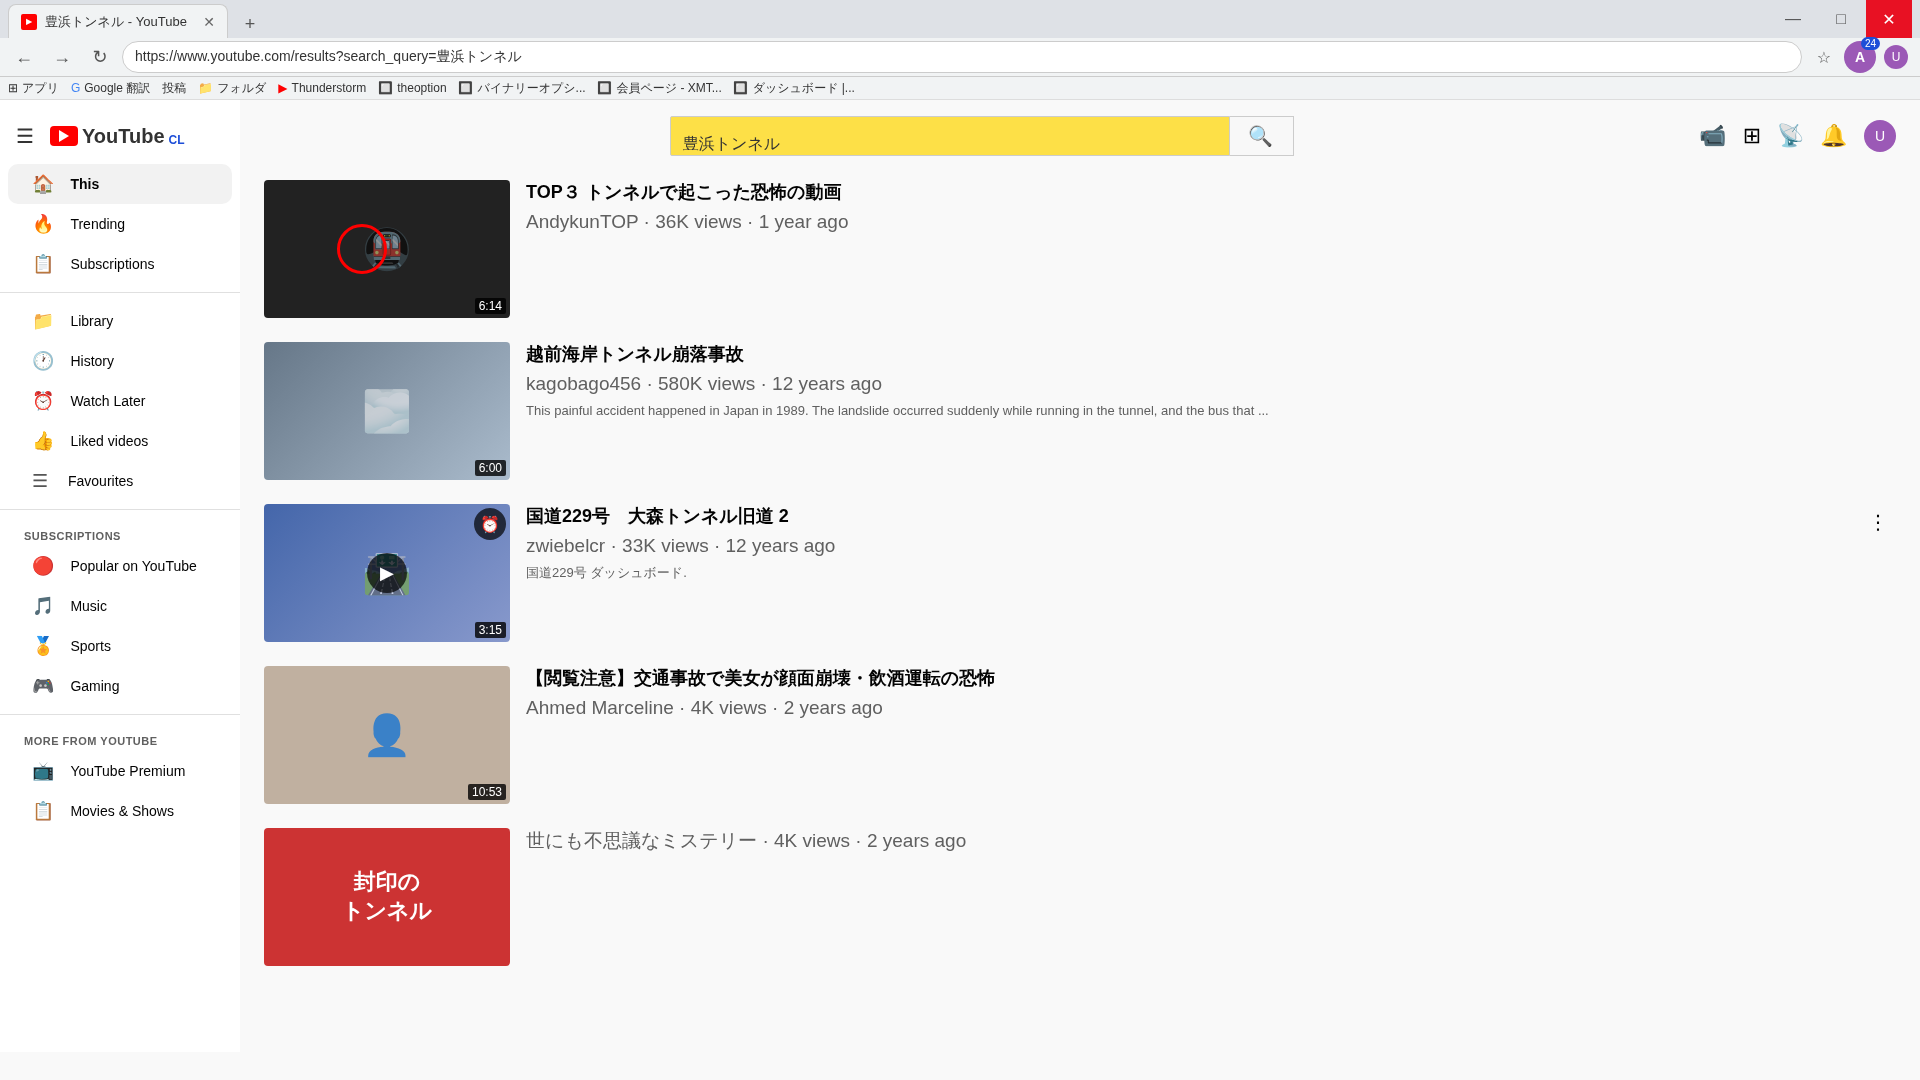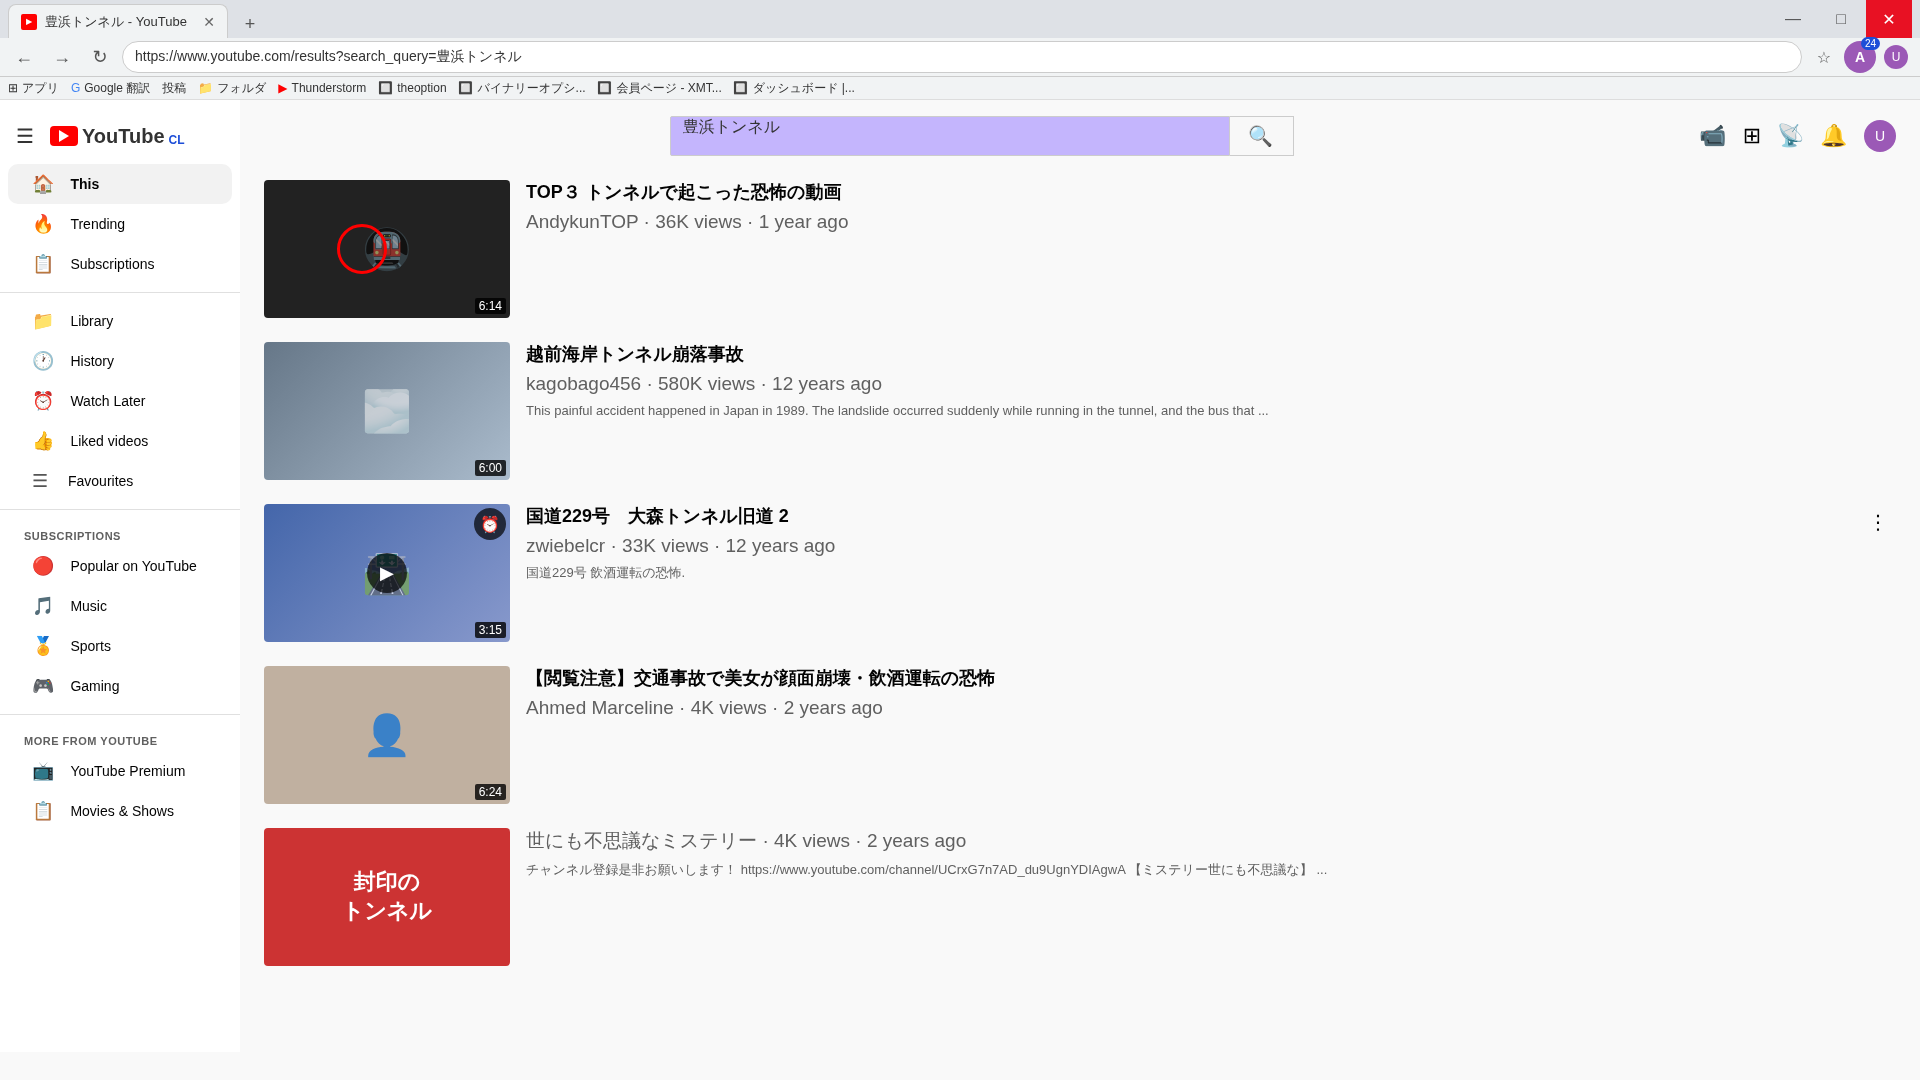"豊浜トンネル" div { align-items: flex-start -> flex-end; background: #c4b5fd -> #fde047 }
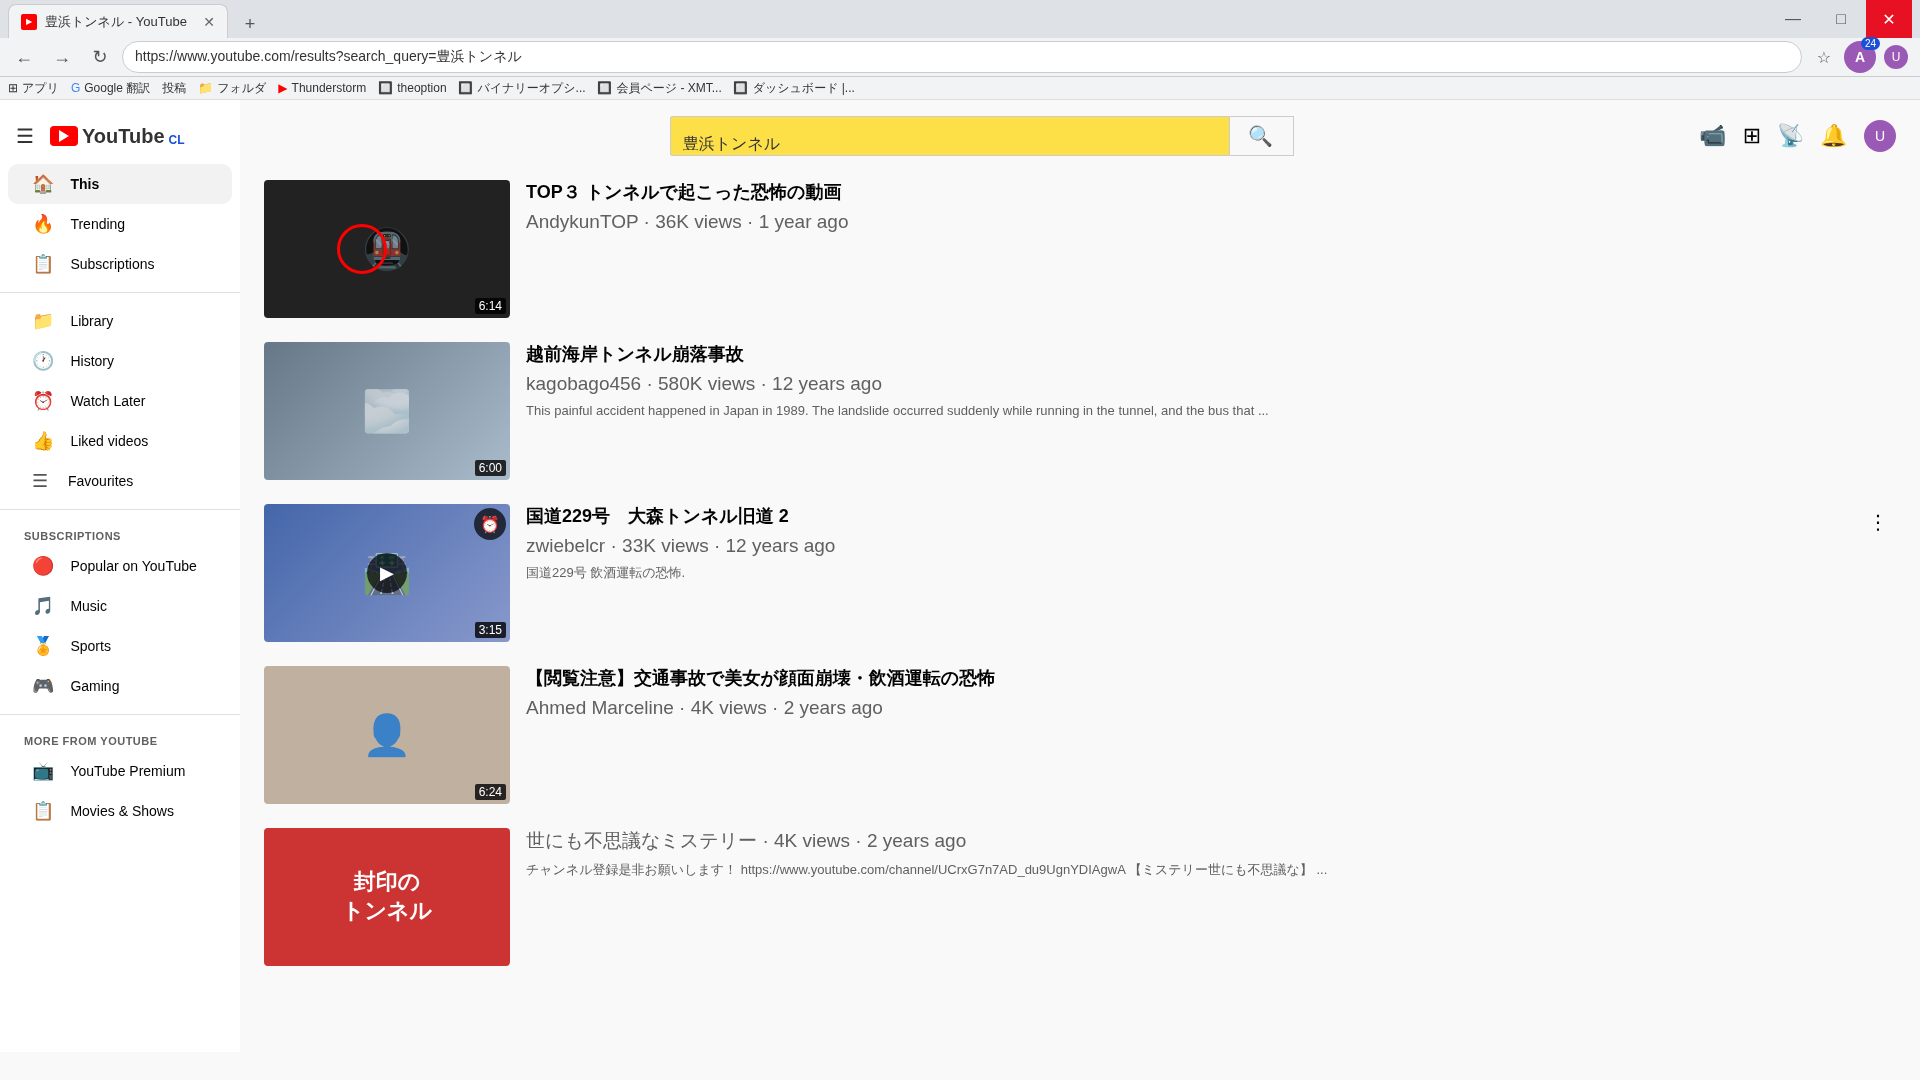"国道229号 飲酒運転の恐怖." div.video-desc { text: 飲酒運転の恐怖 -> ダッシュボード }
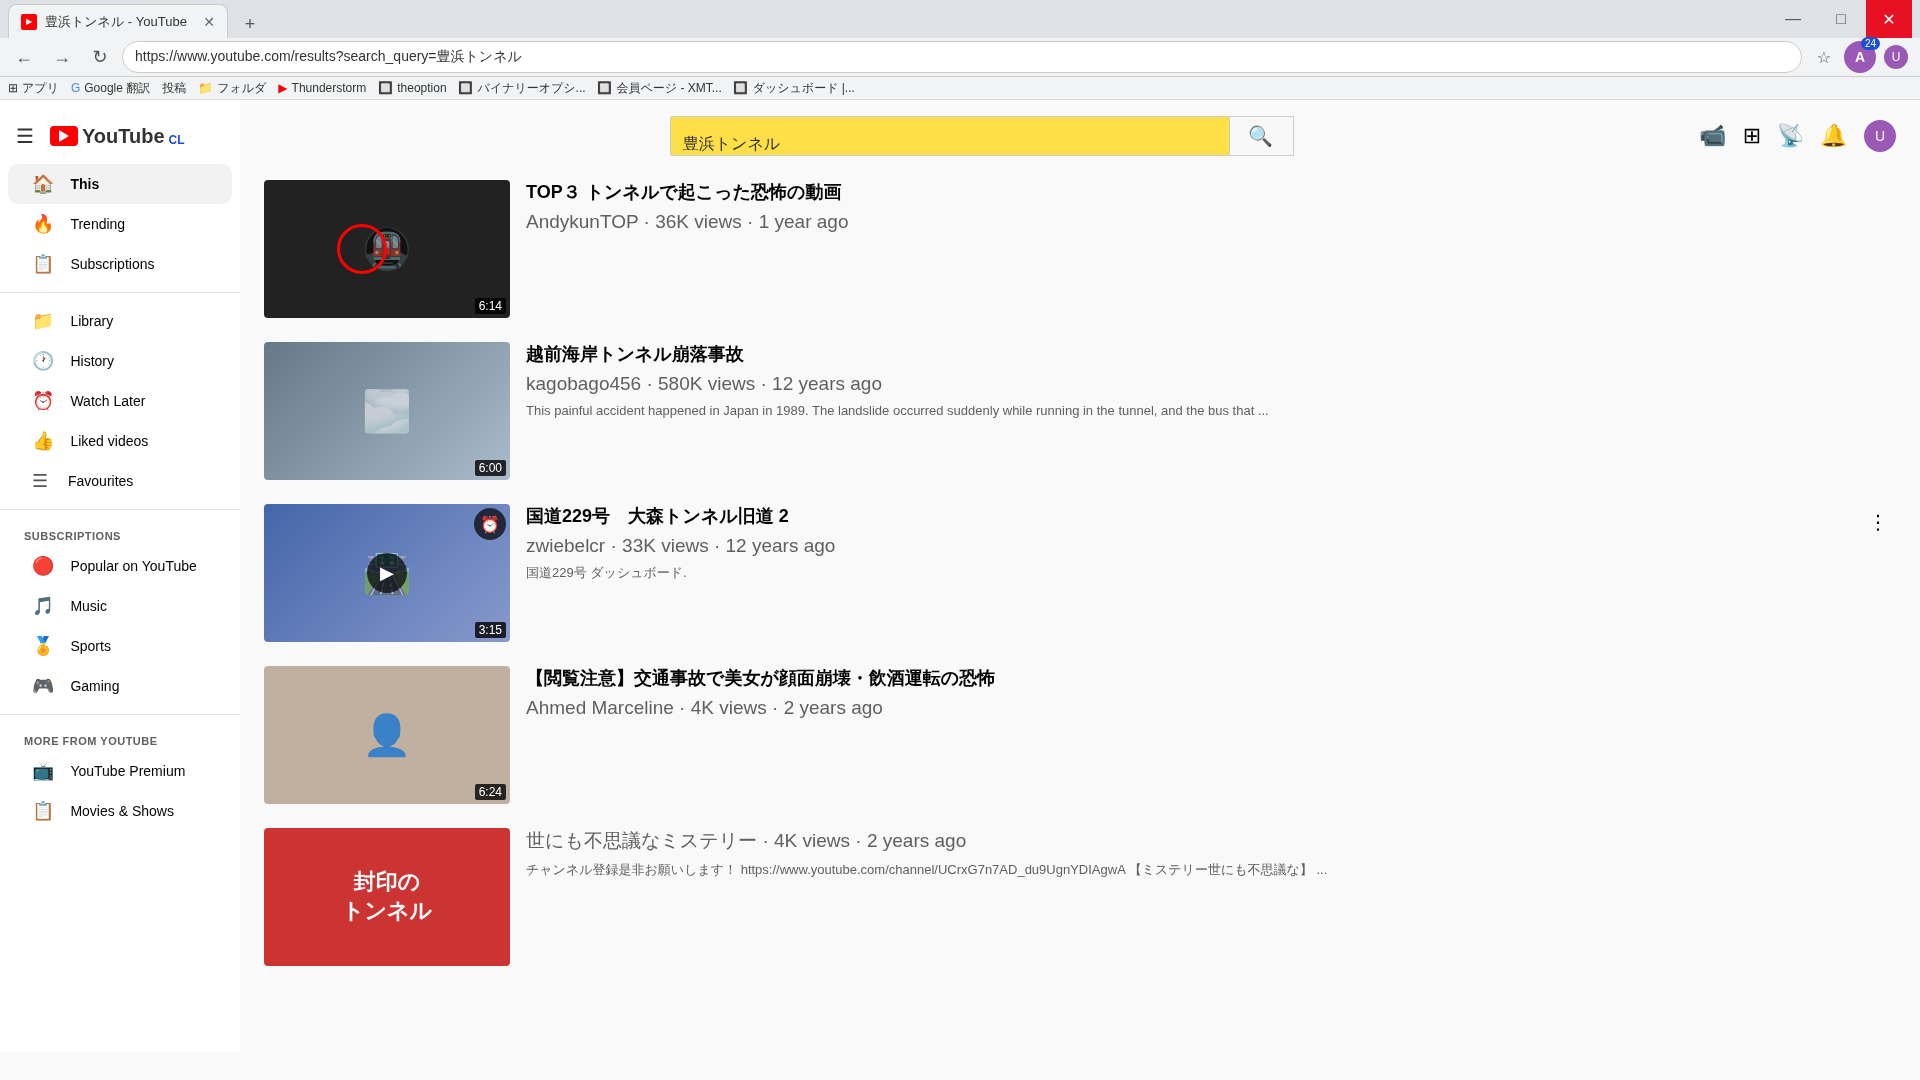"6:24" div.duration { text: 6:24 -> 10:53 }
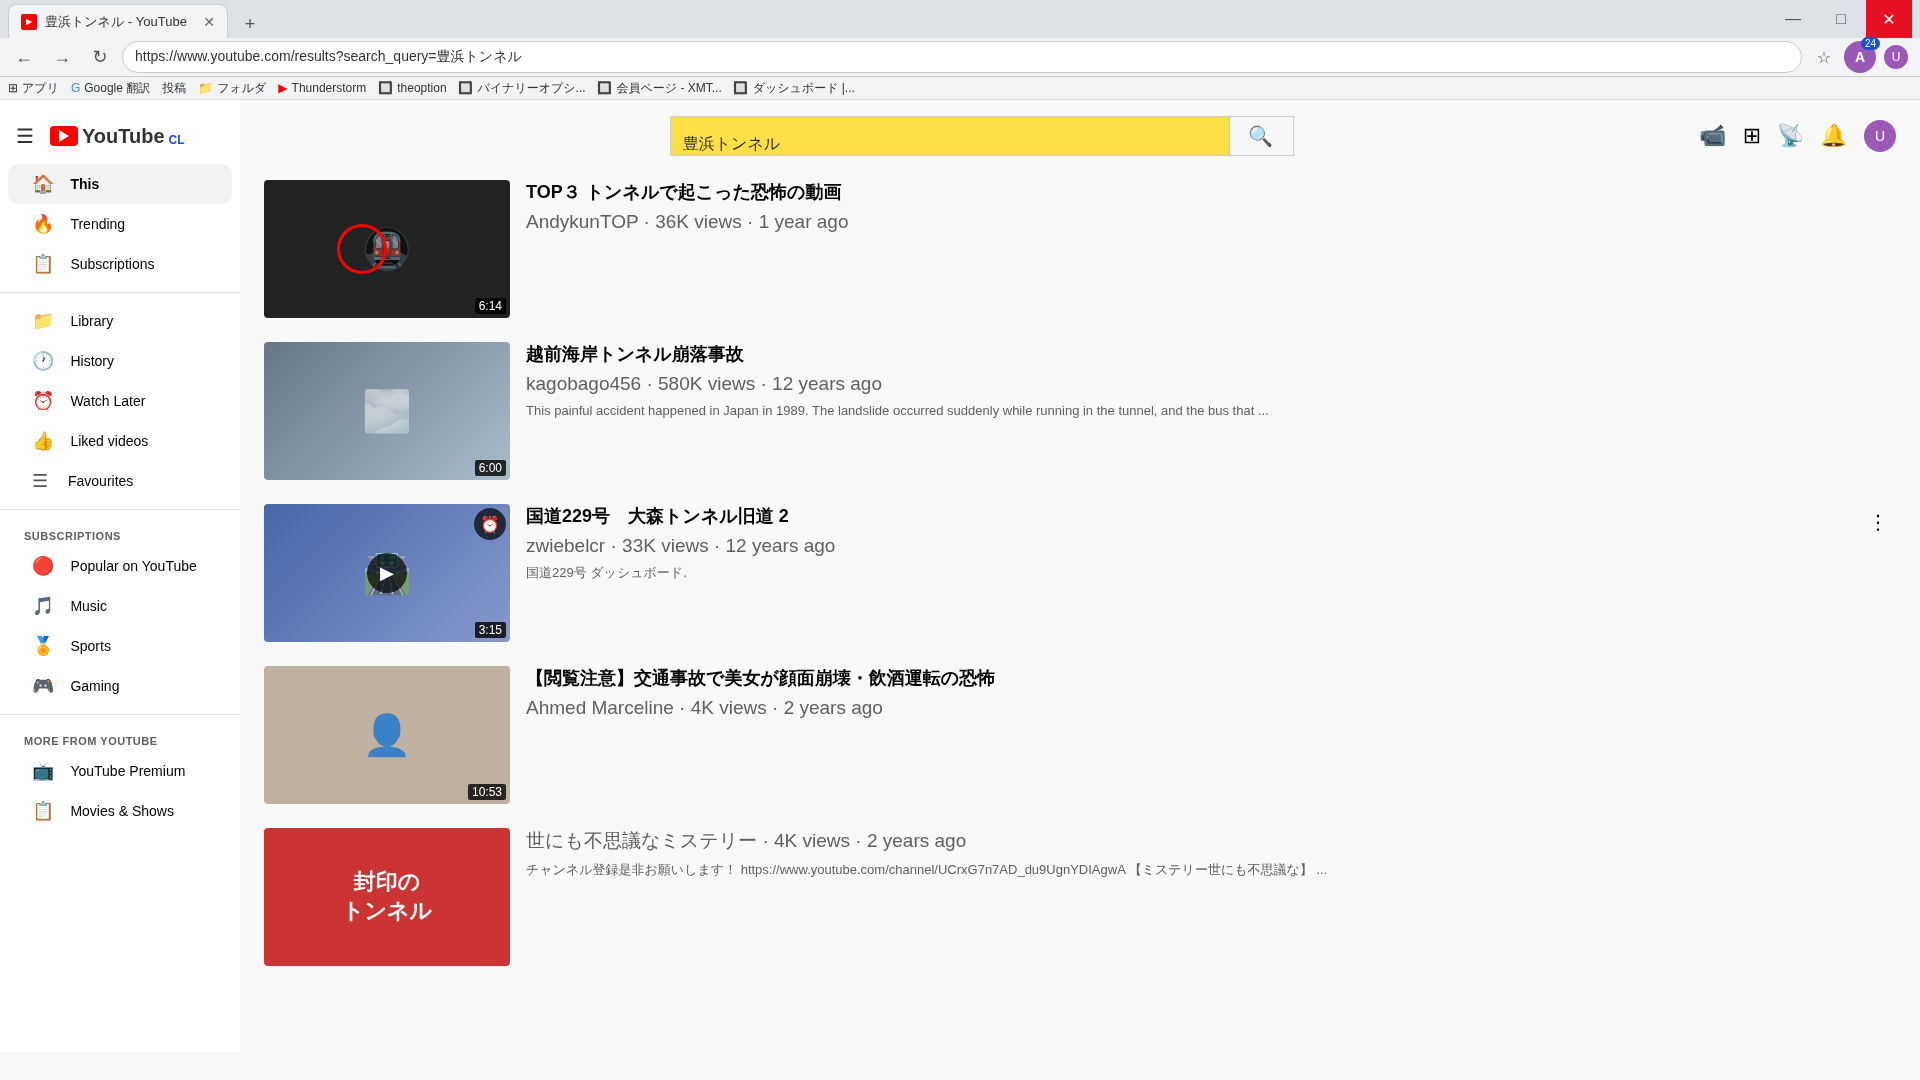"チャンネル登録是非お願いします！" div.video-desc { html: <div>チャンネル登録是非お願いします！ https://www.youtube.com/channel/UCrxG7n7AD_du9UgnYDIAgwA 【ミステリー世にも不思議な】 ...</div> -> none }
